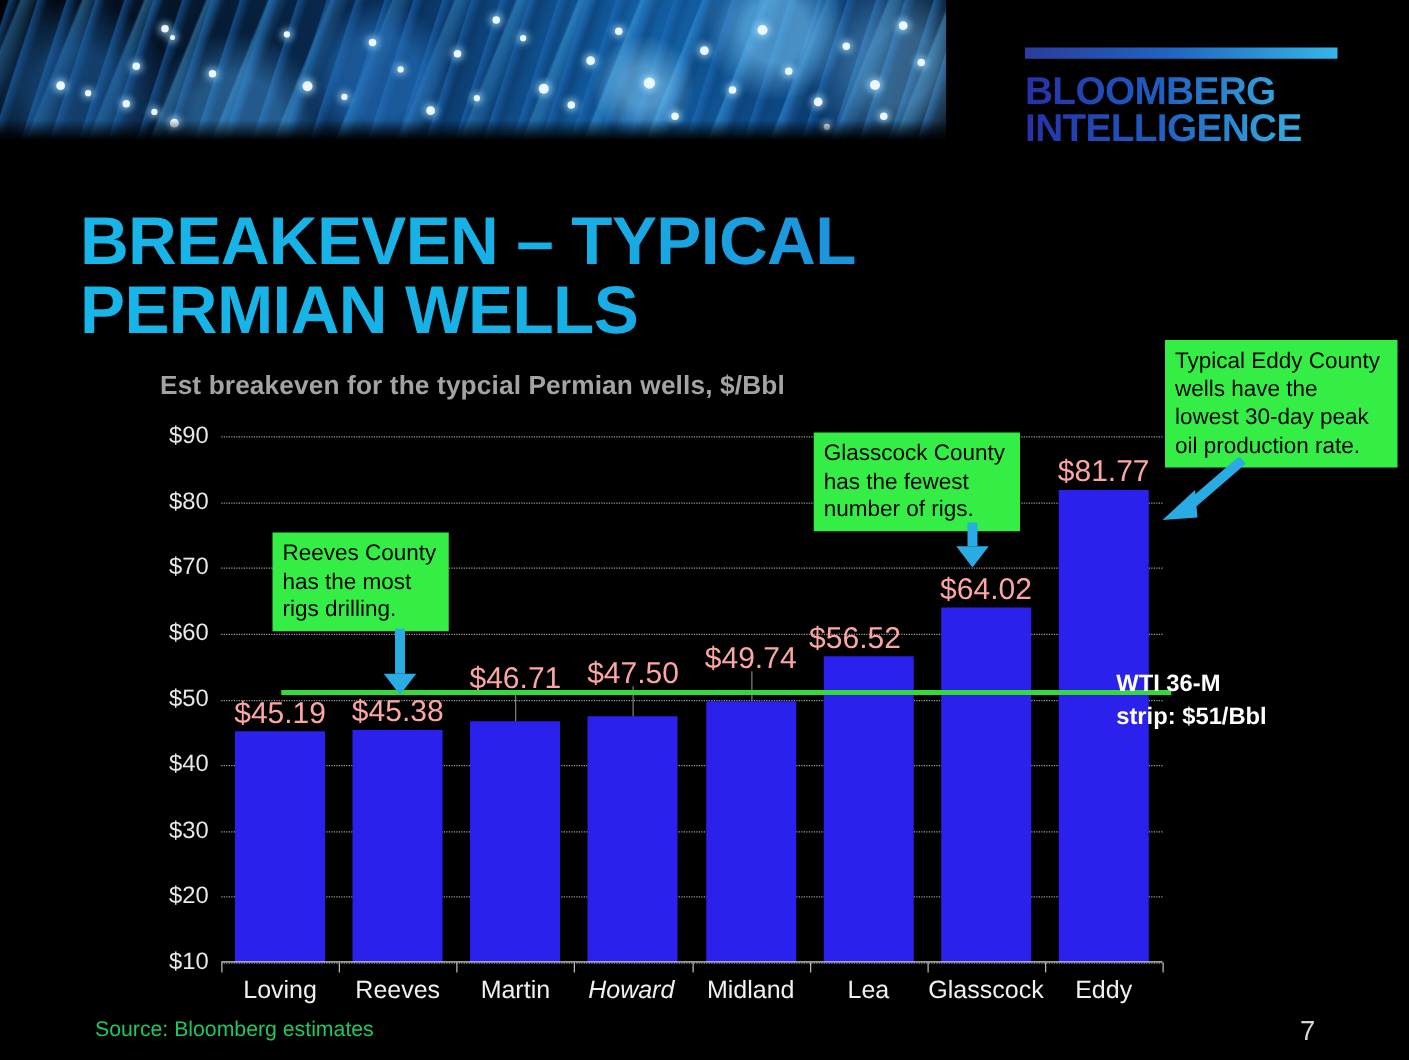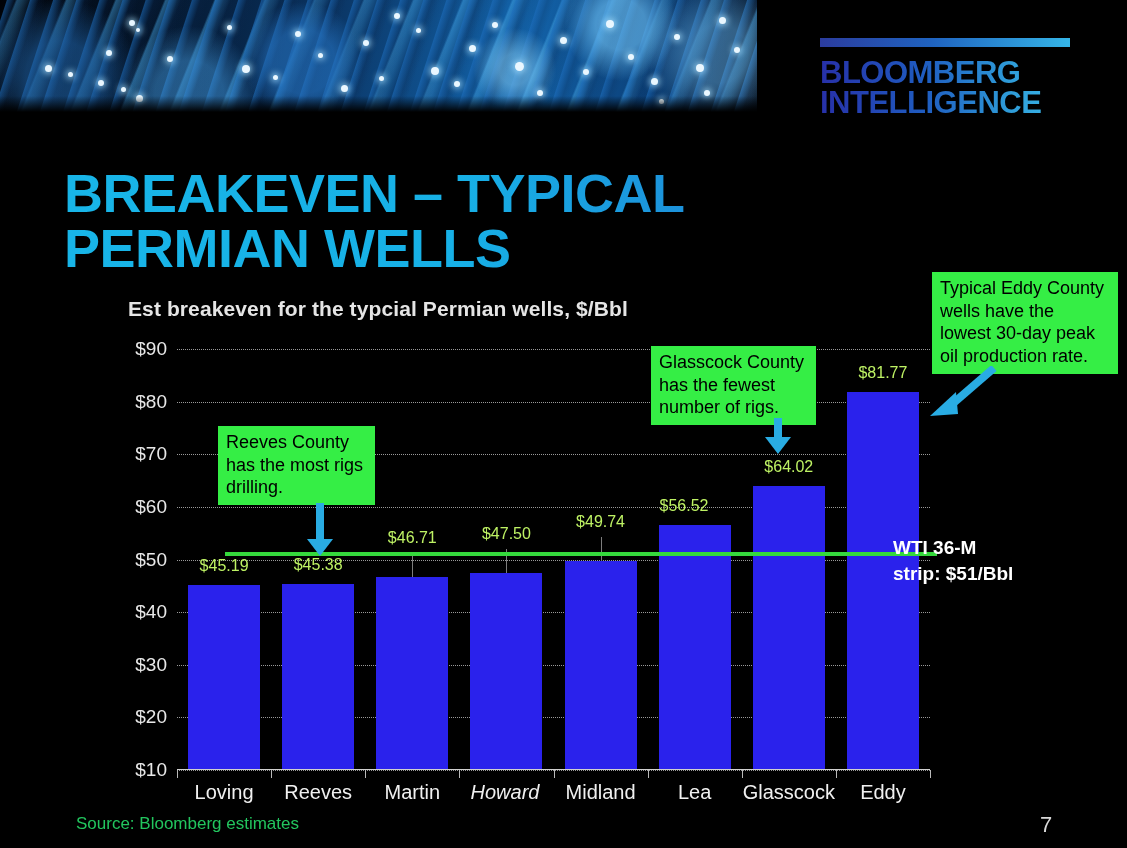"Est breakeven for the typcial" #chart-title { color: #e5e5e5 -> #a3a3a3 }
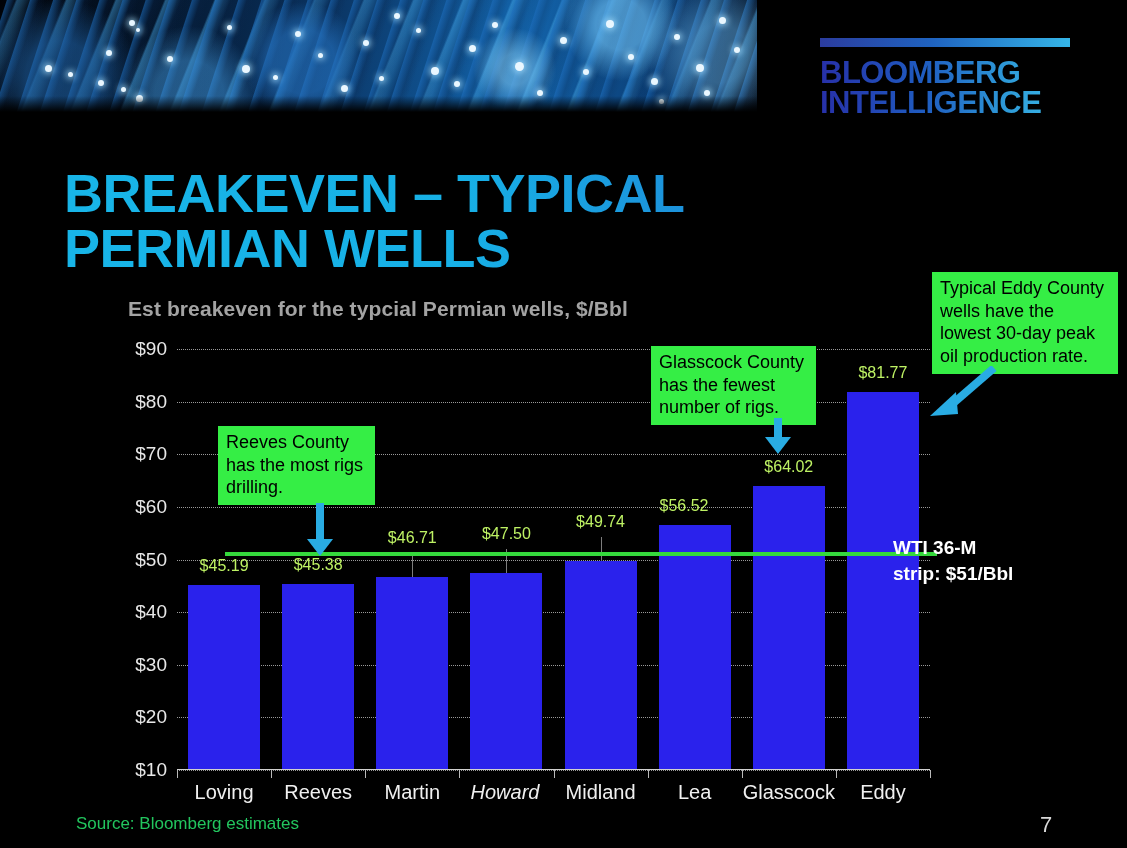"$81.77" .bar-label { color: #bef264 -> #fca5a5; font-size: 16px -> 24px }
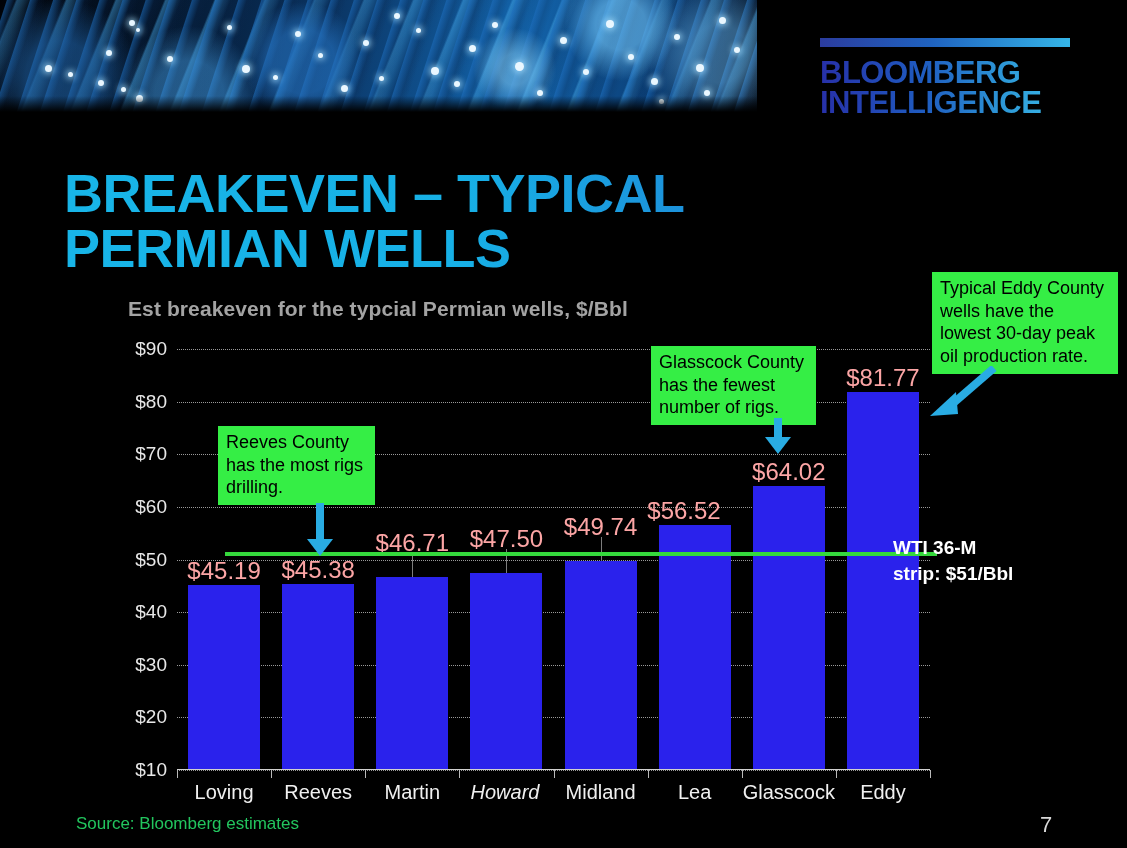"Reeves County has the most" div.callout { width: 157px -> 141px }
